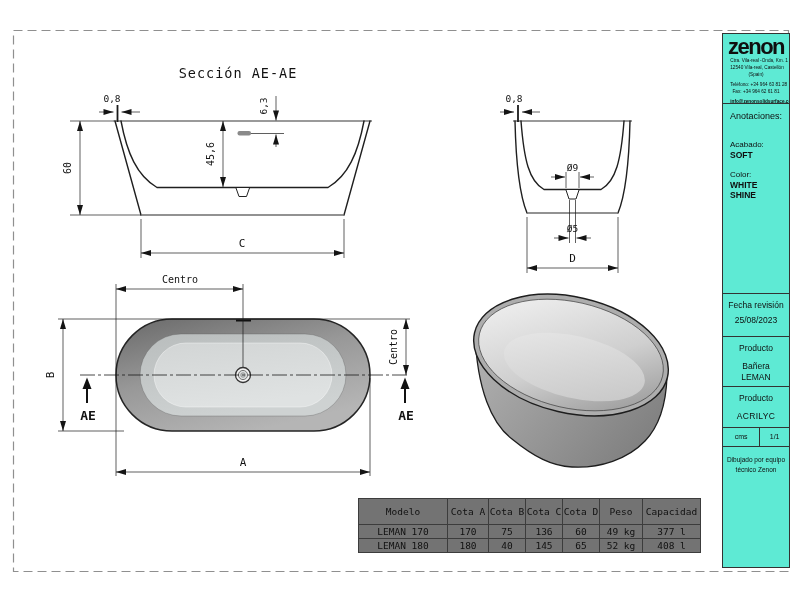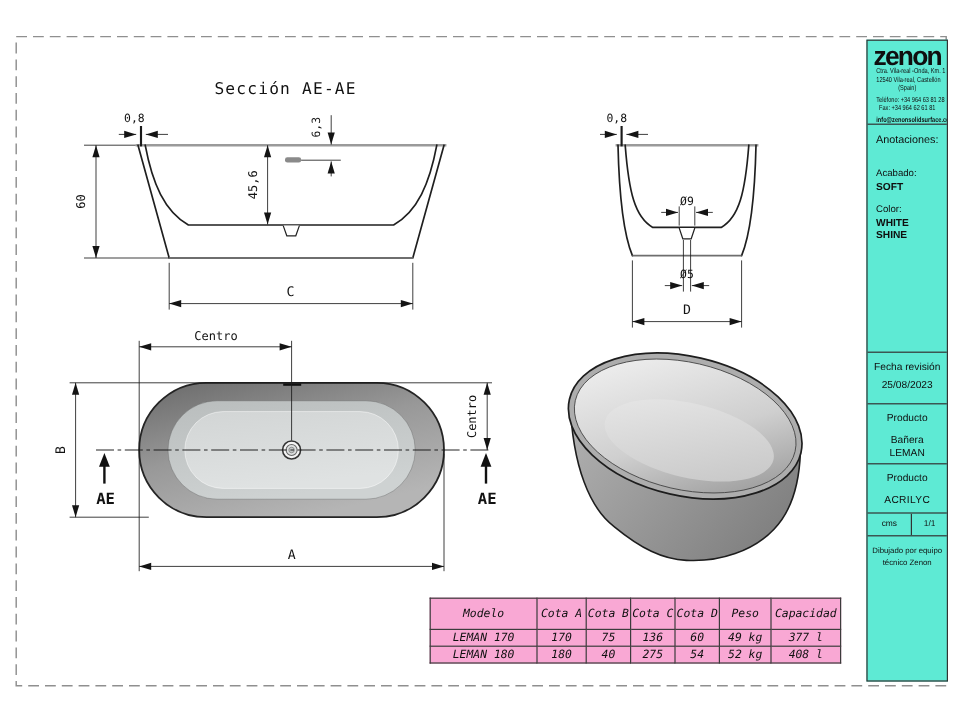"Modelo" .spec { background: #f9a8d4 -> #737373; font-style: italic -> none }
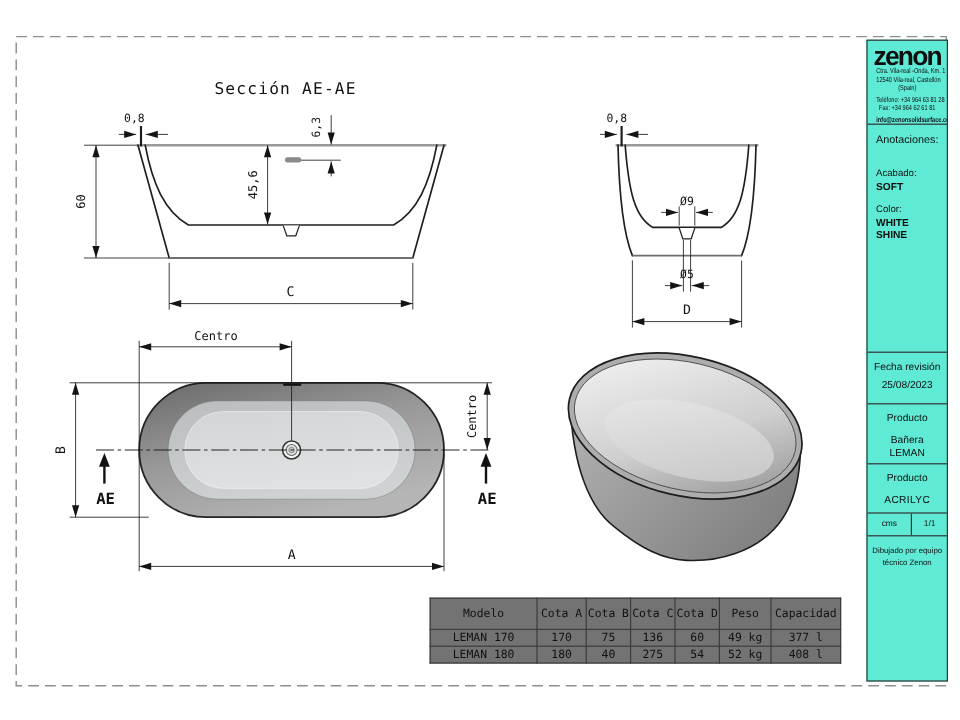"275" td { text: 275 -> 145 }
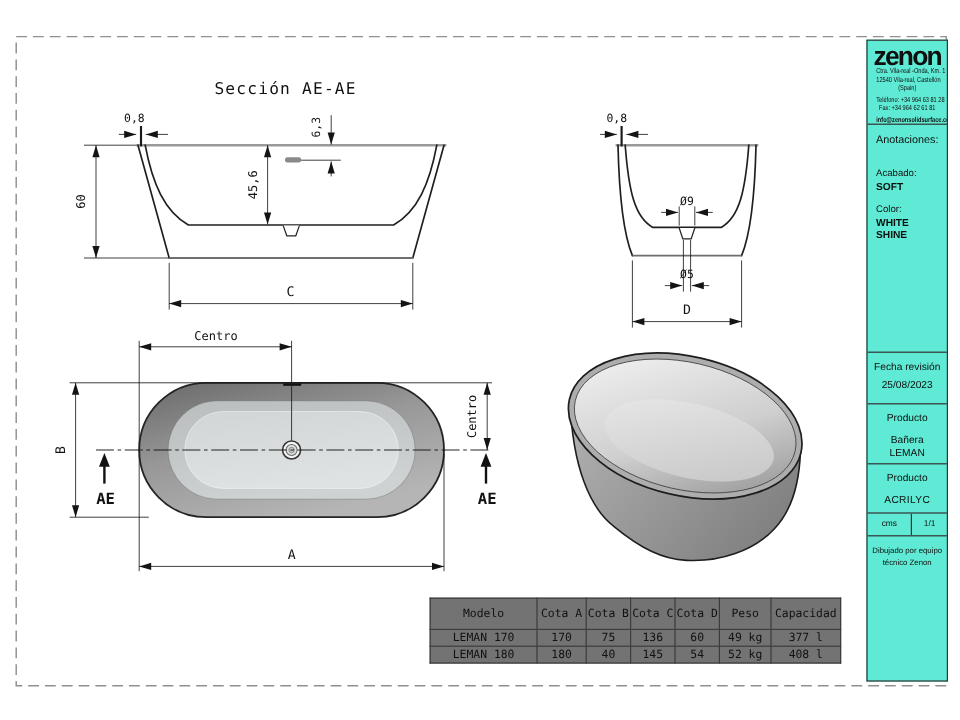"54" td { text: 54 -> 65 }
